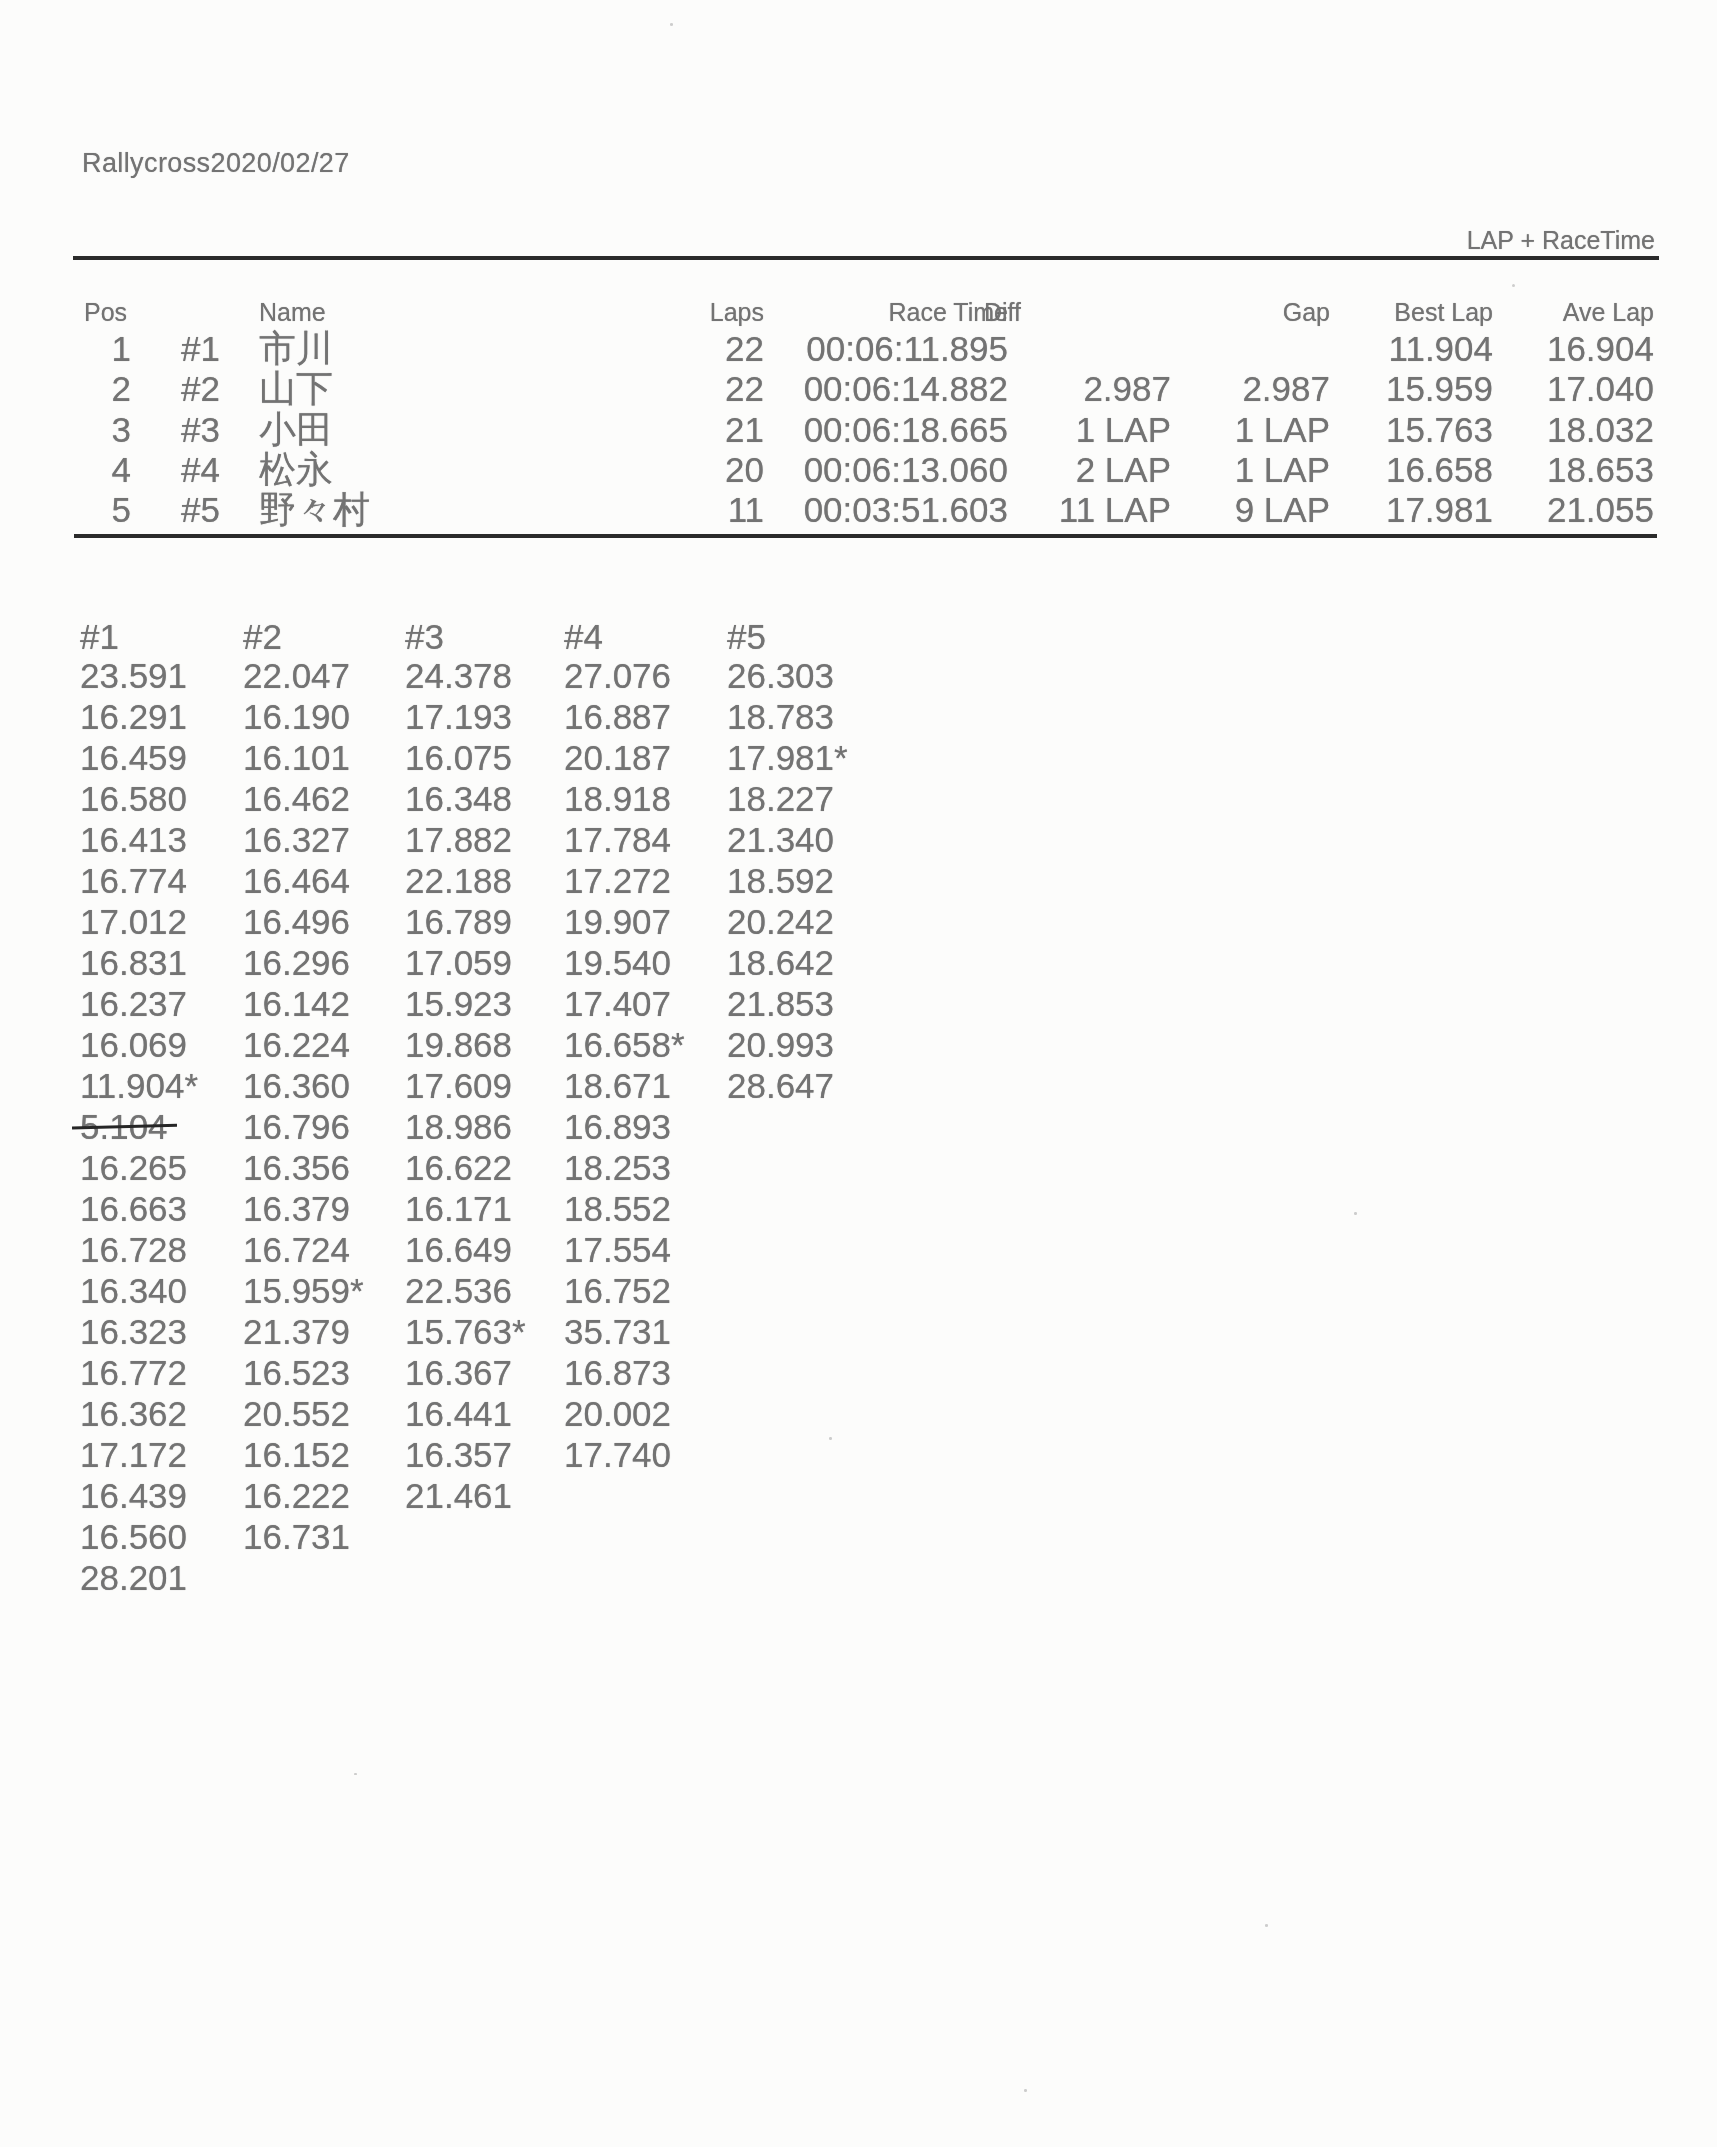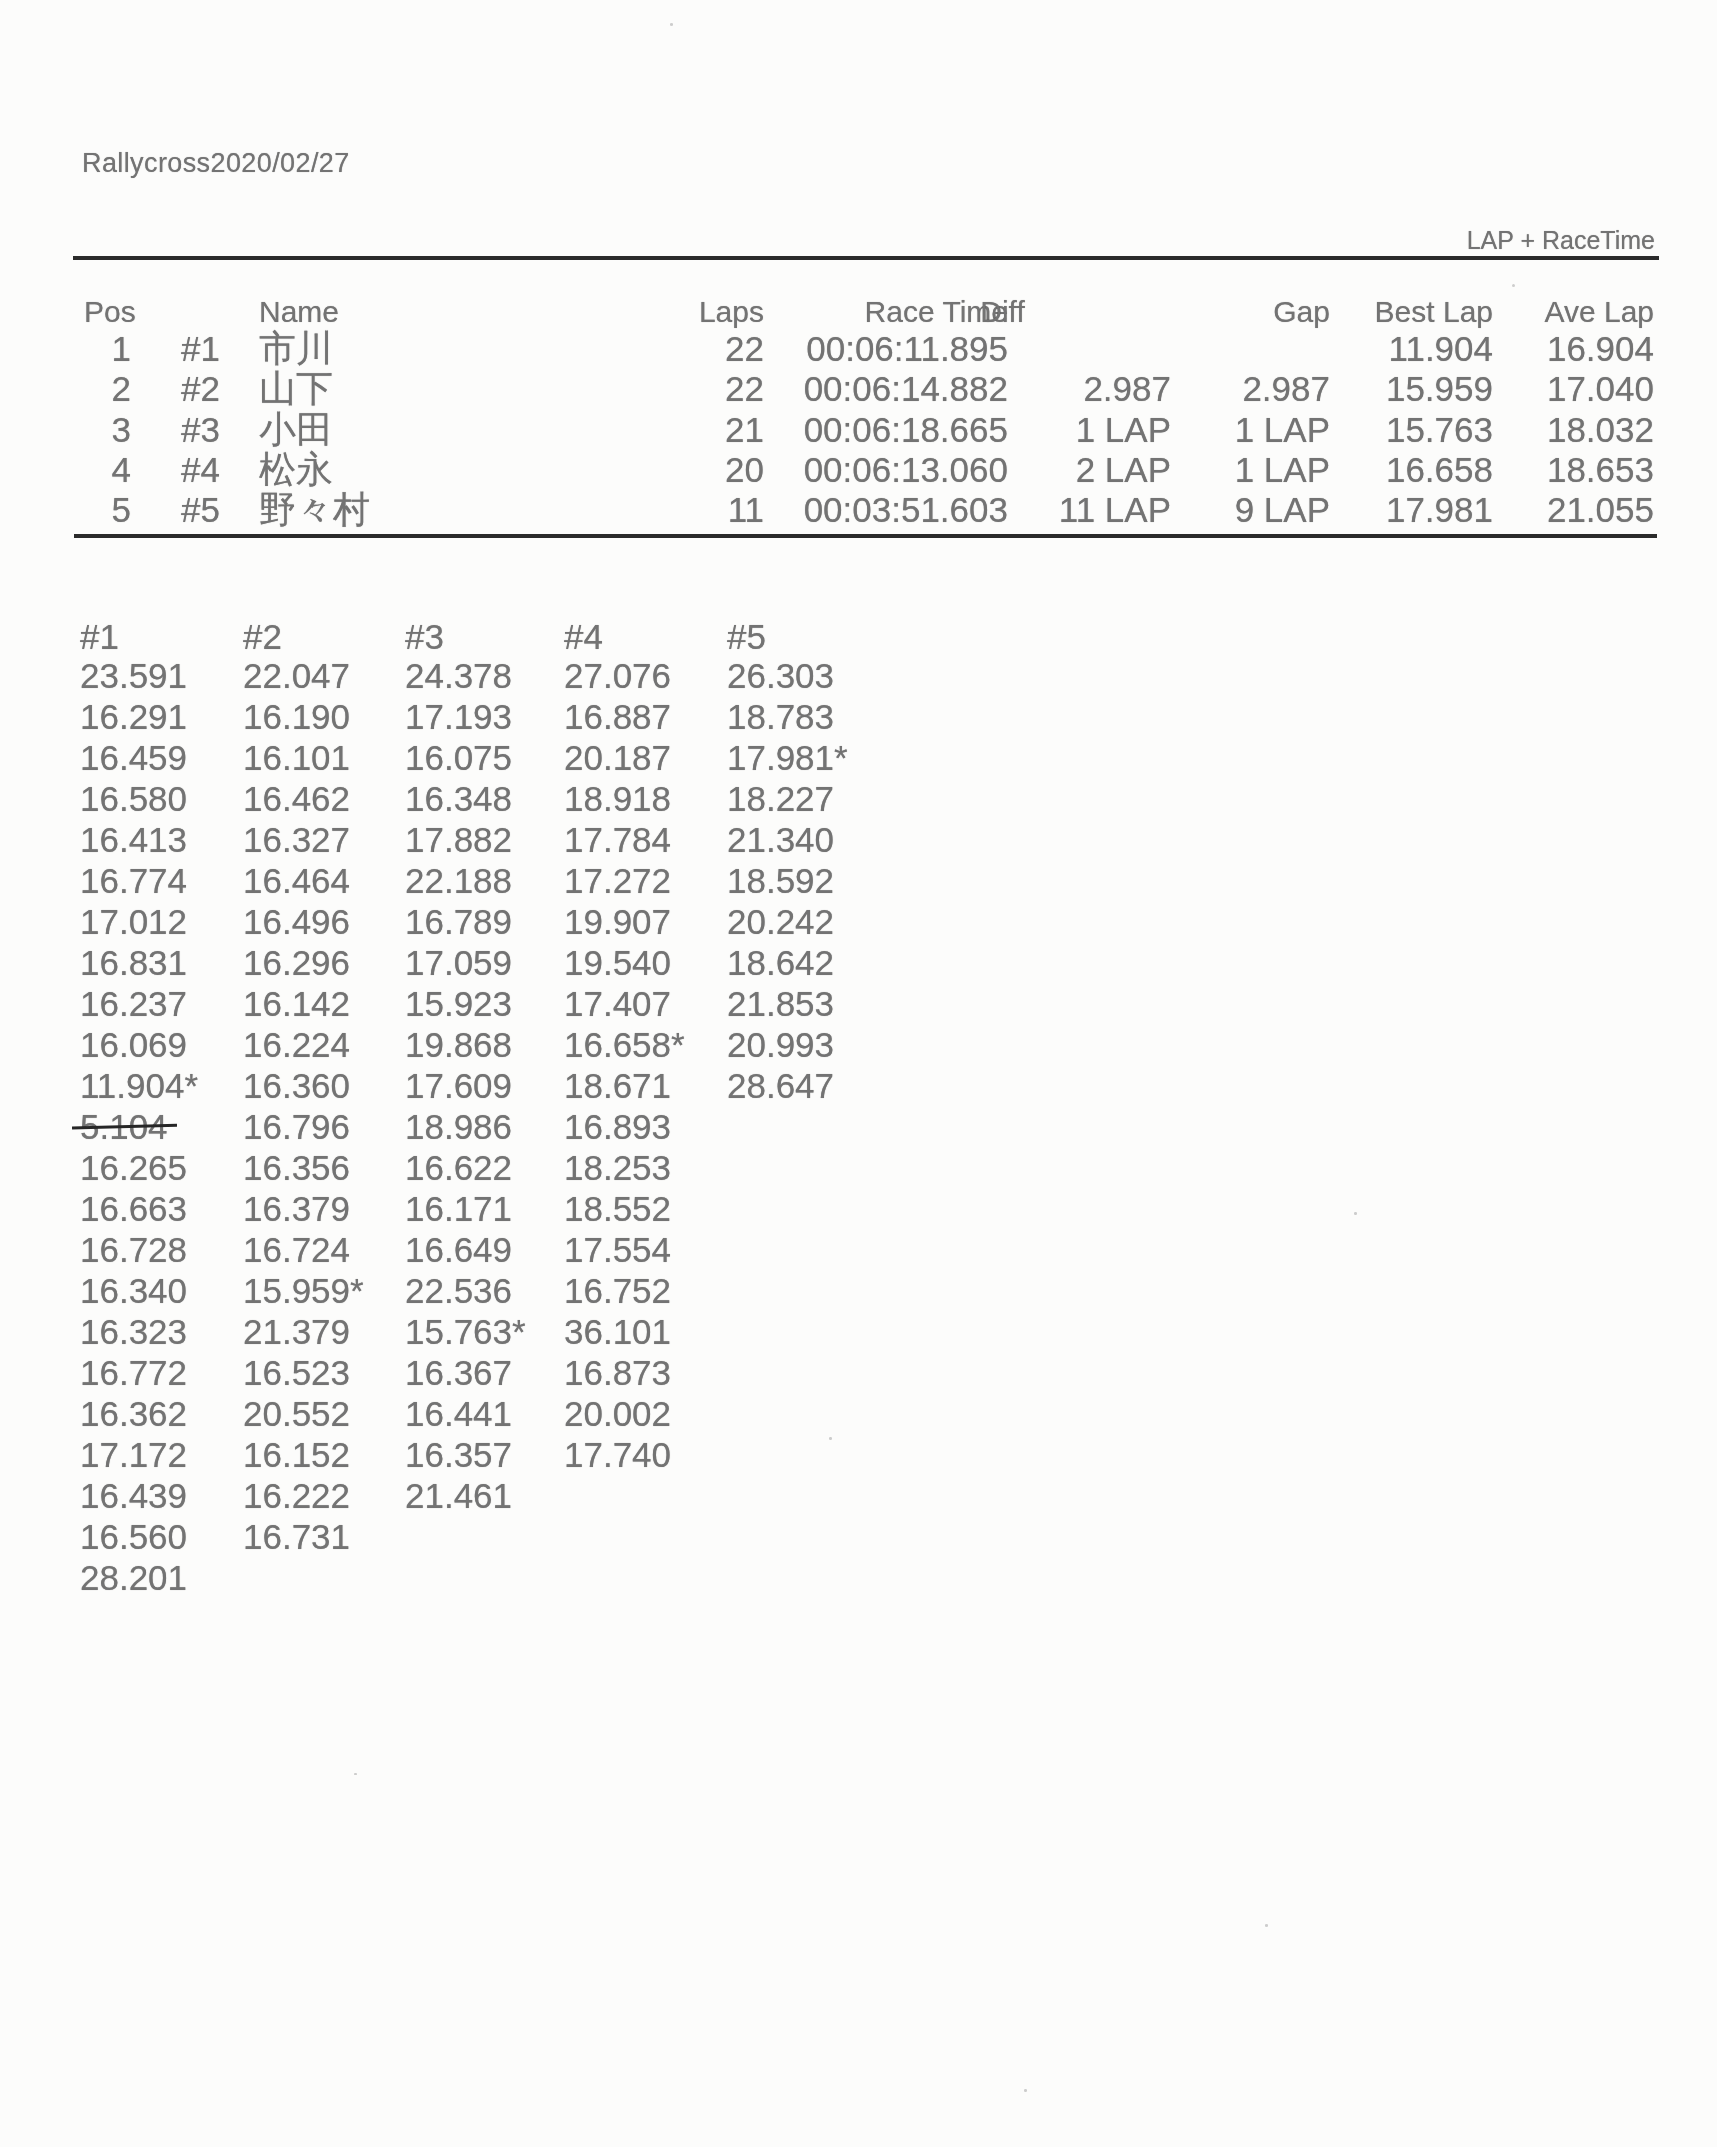"Pos" .hdr { font-size: 30px -> 25px }
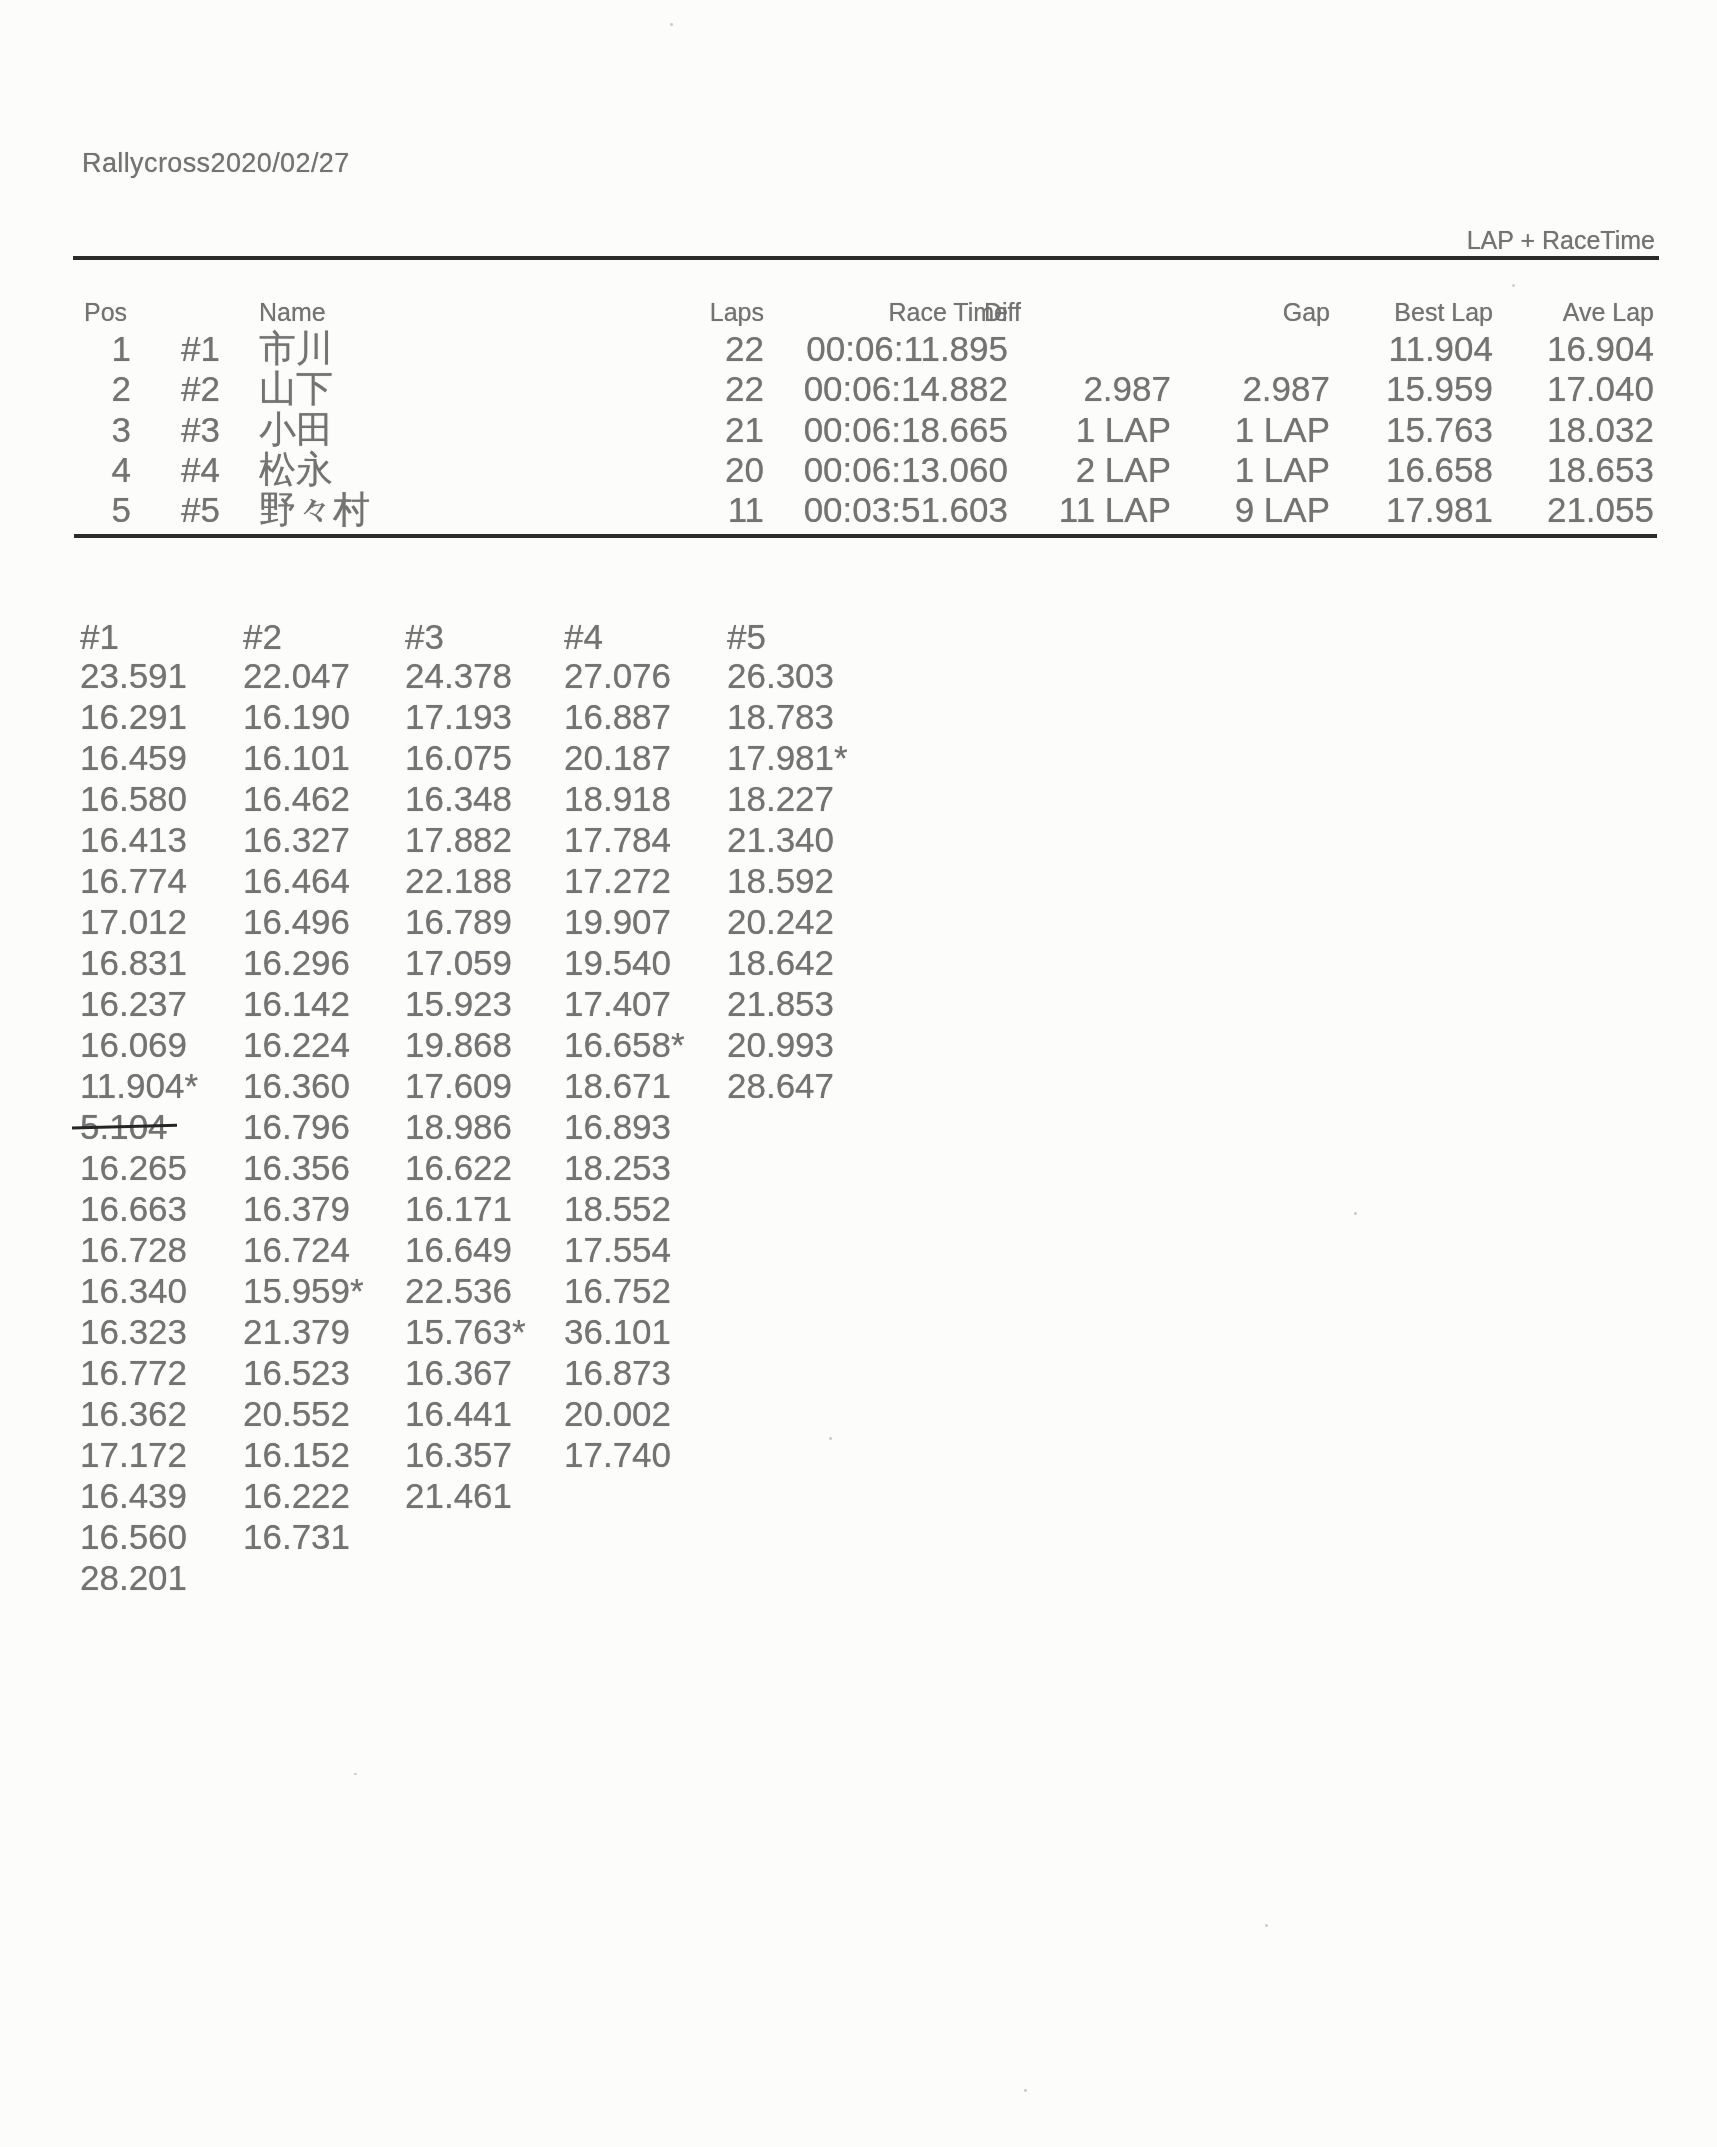"36.101" span { text: 36.101 -> 35.731 }
